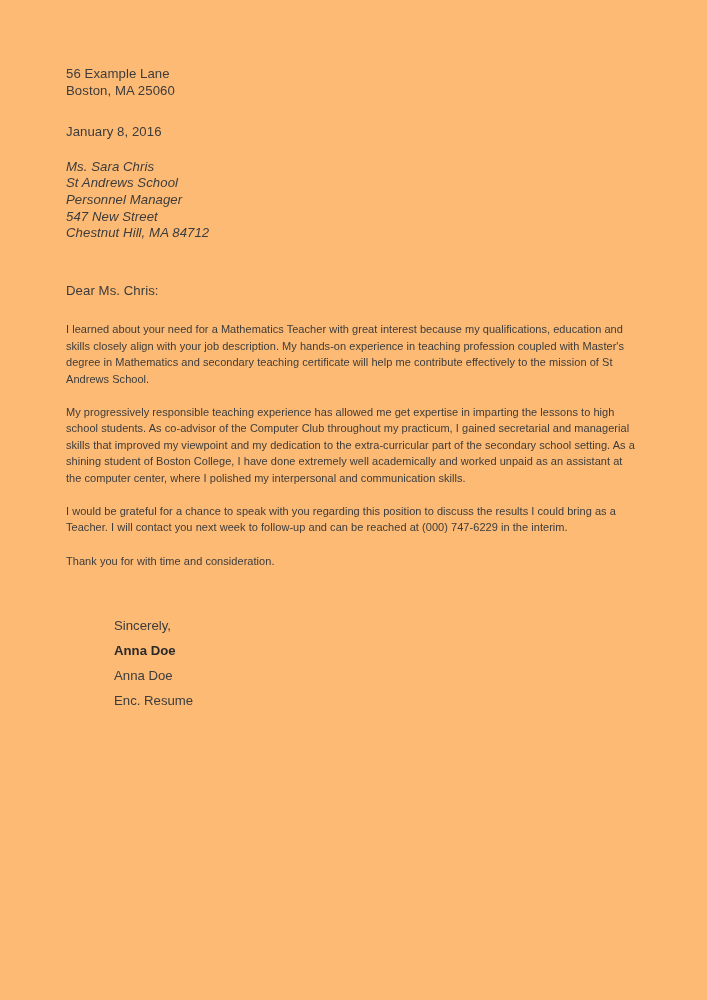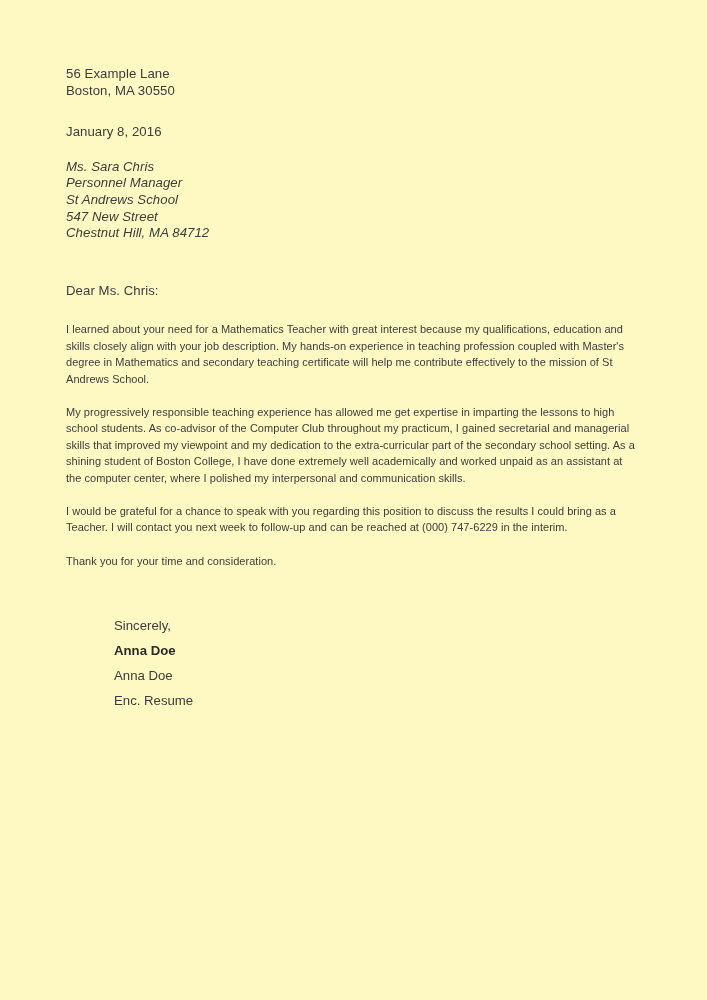"56 Example Lane" .page { background: #fef9c3 -> #fdba74 }
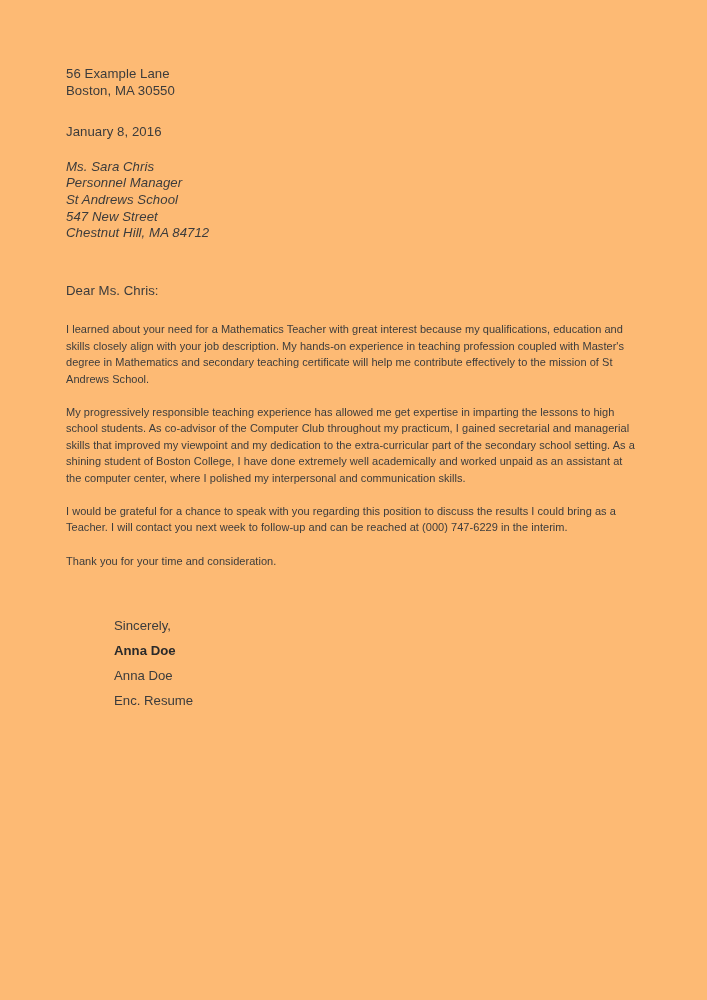"Boston, MA 30550" div.line { text: 30550 -> 25060 }
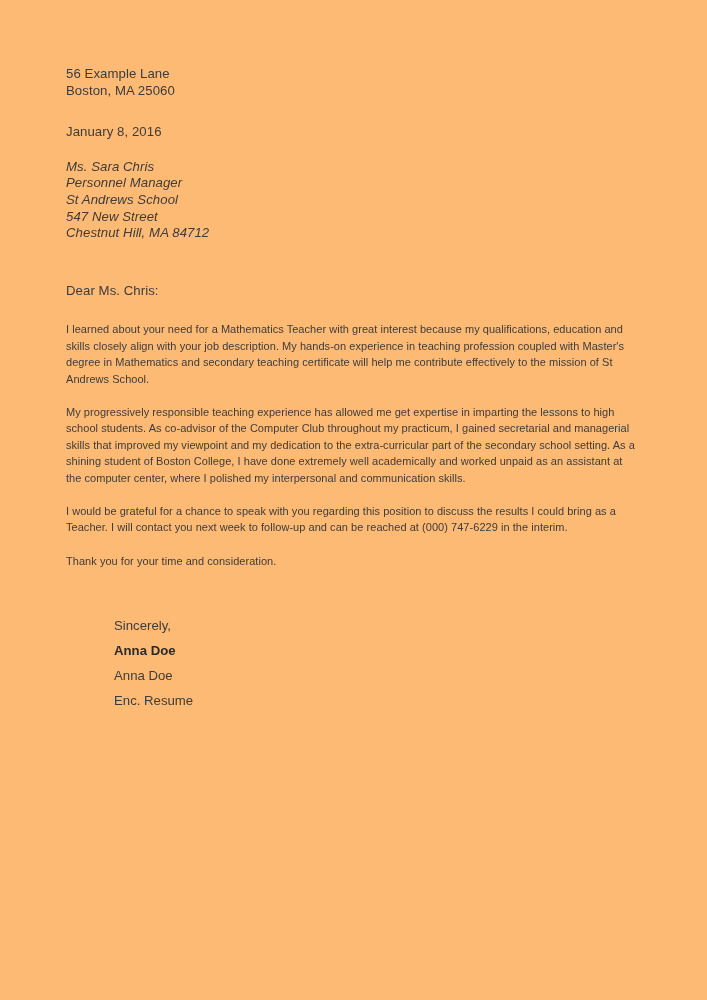"Personnel Manager" div.line { order: before "St Andrews School" -> after "St Andrews School" }
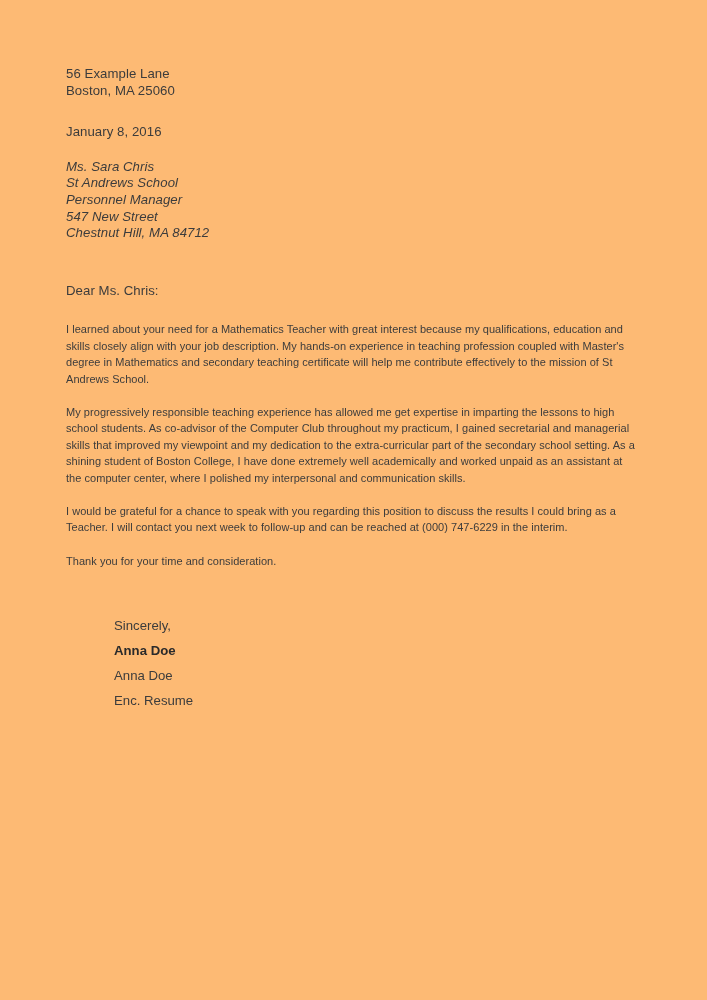"Thank you for your time" p.para { text: your -> with }
